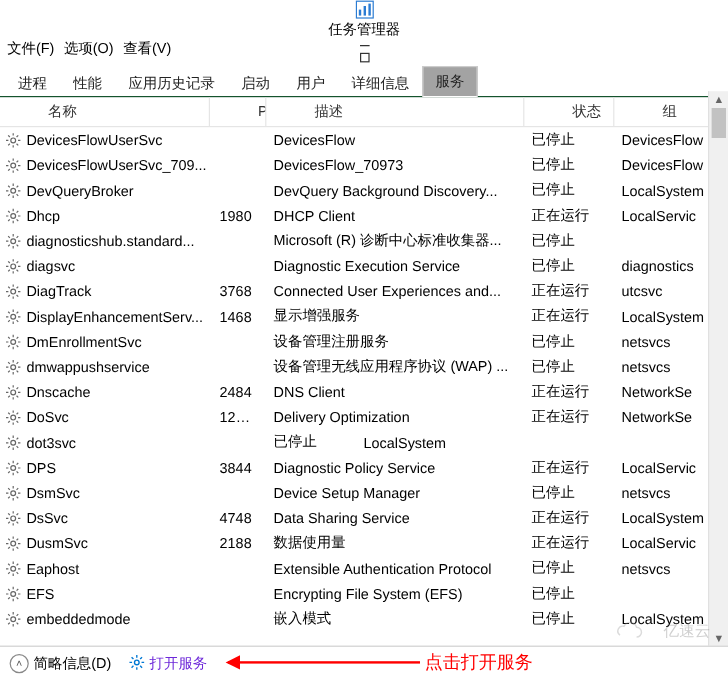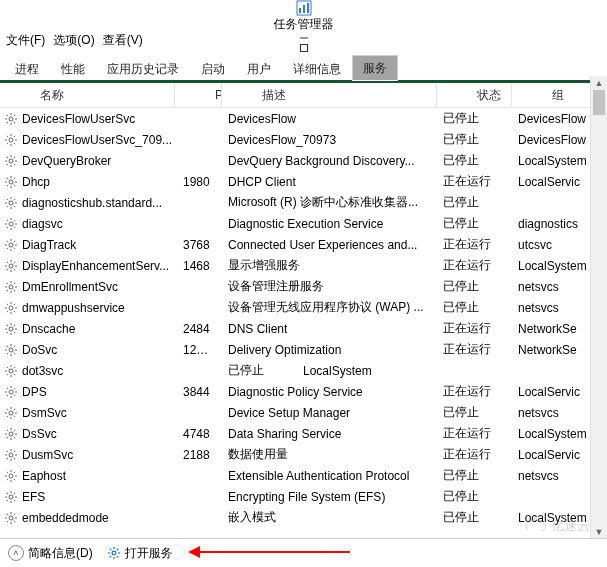"进程" .tabs { border-bottom: 3px solid #14532d -> 1px solid #14532d }
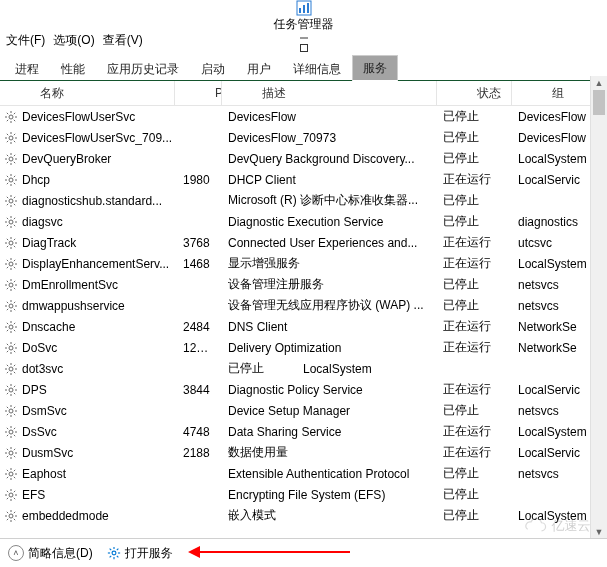"亿速云" .watermark { gap: 4px -> 16px; justify-content: center -> none }
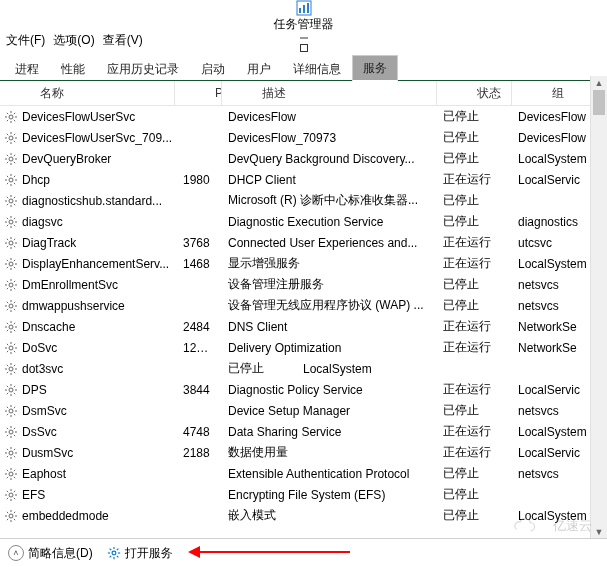"打开服务" .open-services { align-items: center -> flex-start; color: #000000 -> #6d28d9 }
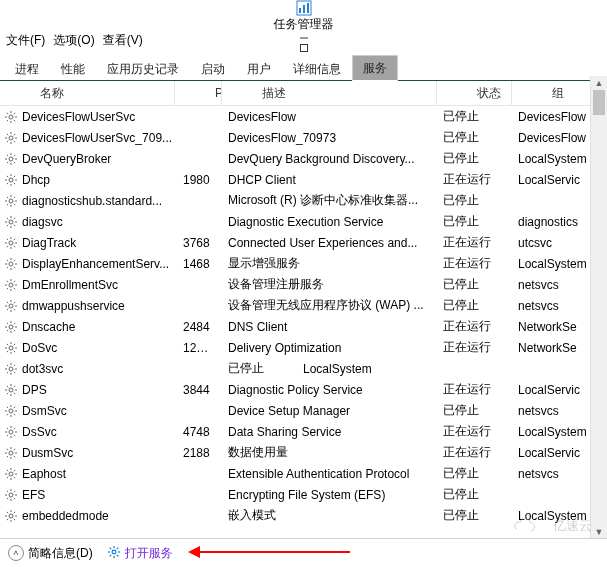"点击打开服务" div.anno-text { html: none -> <div>点击打开服务</div> }
